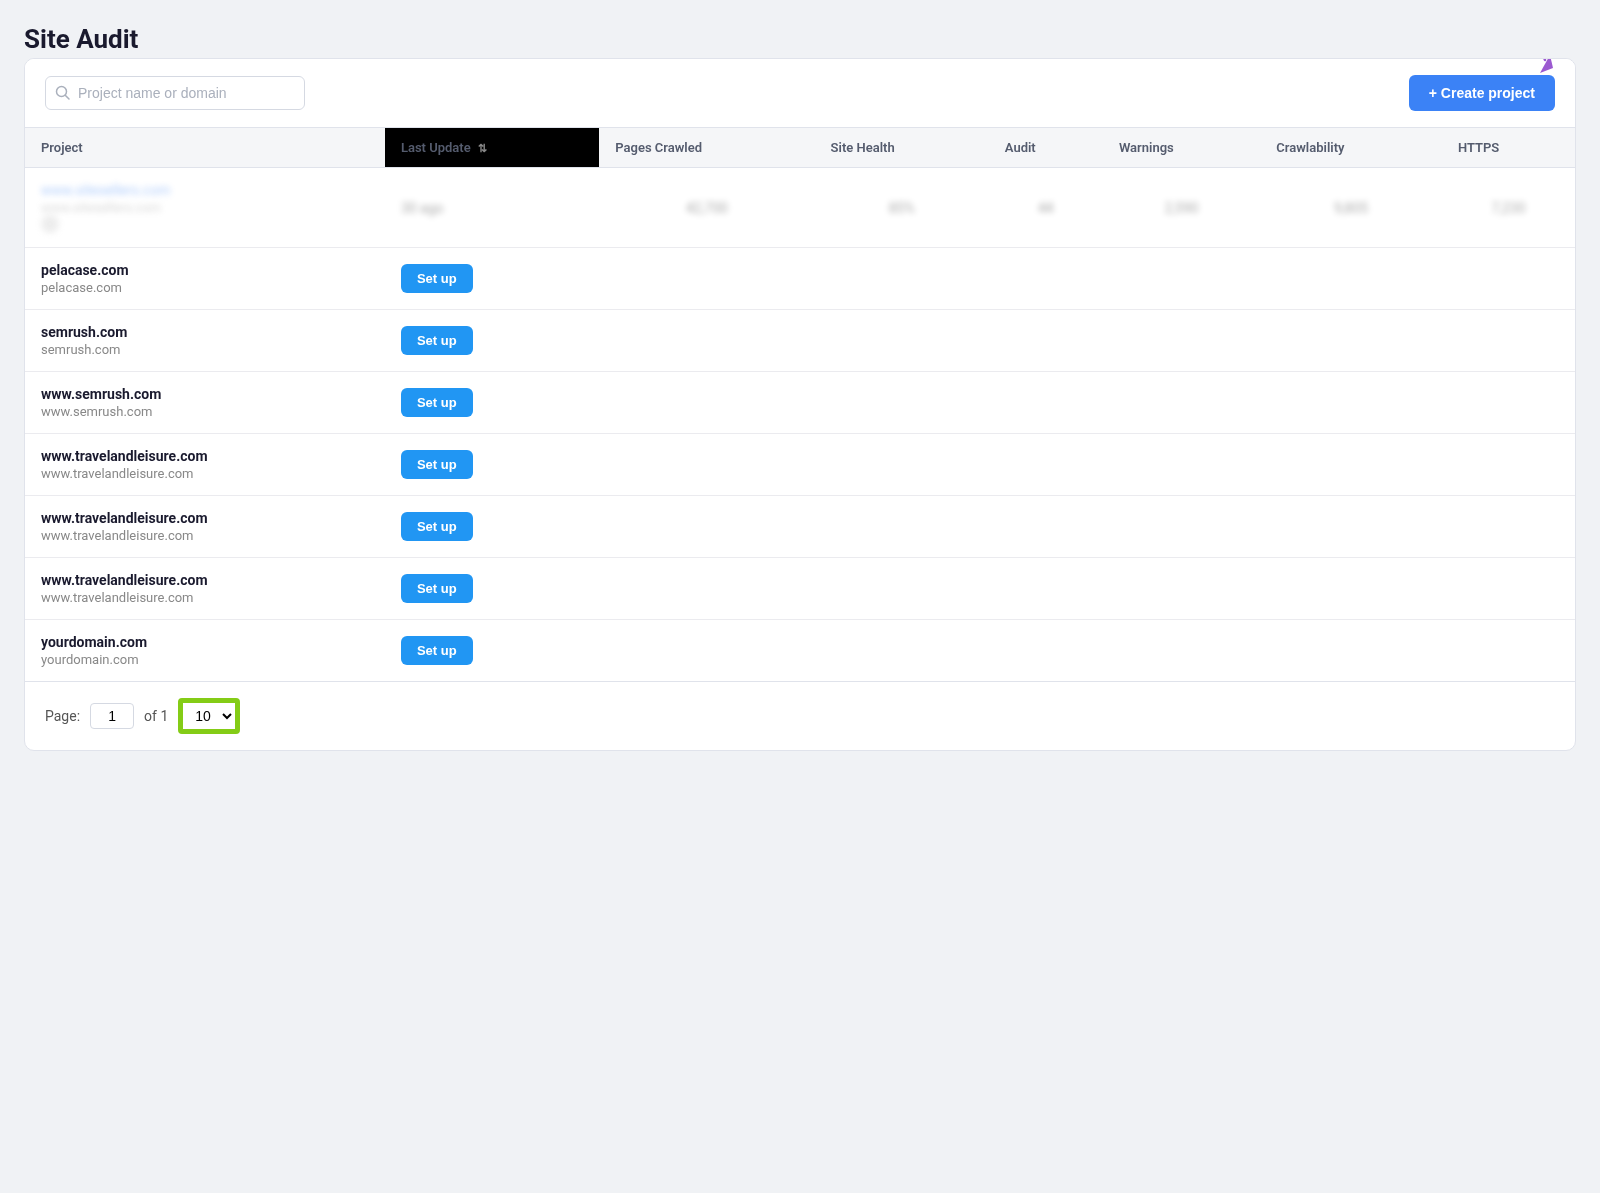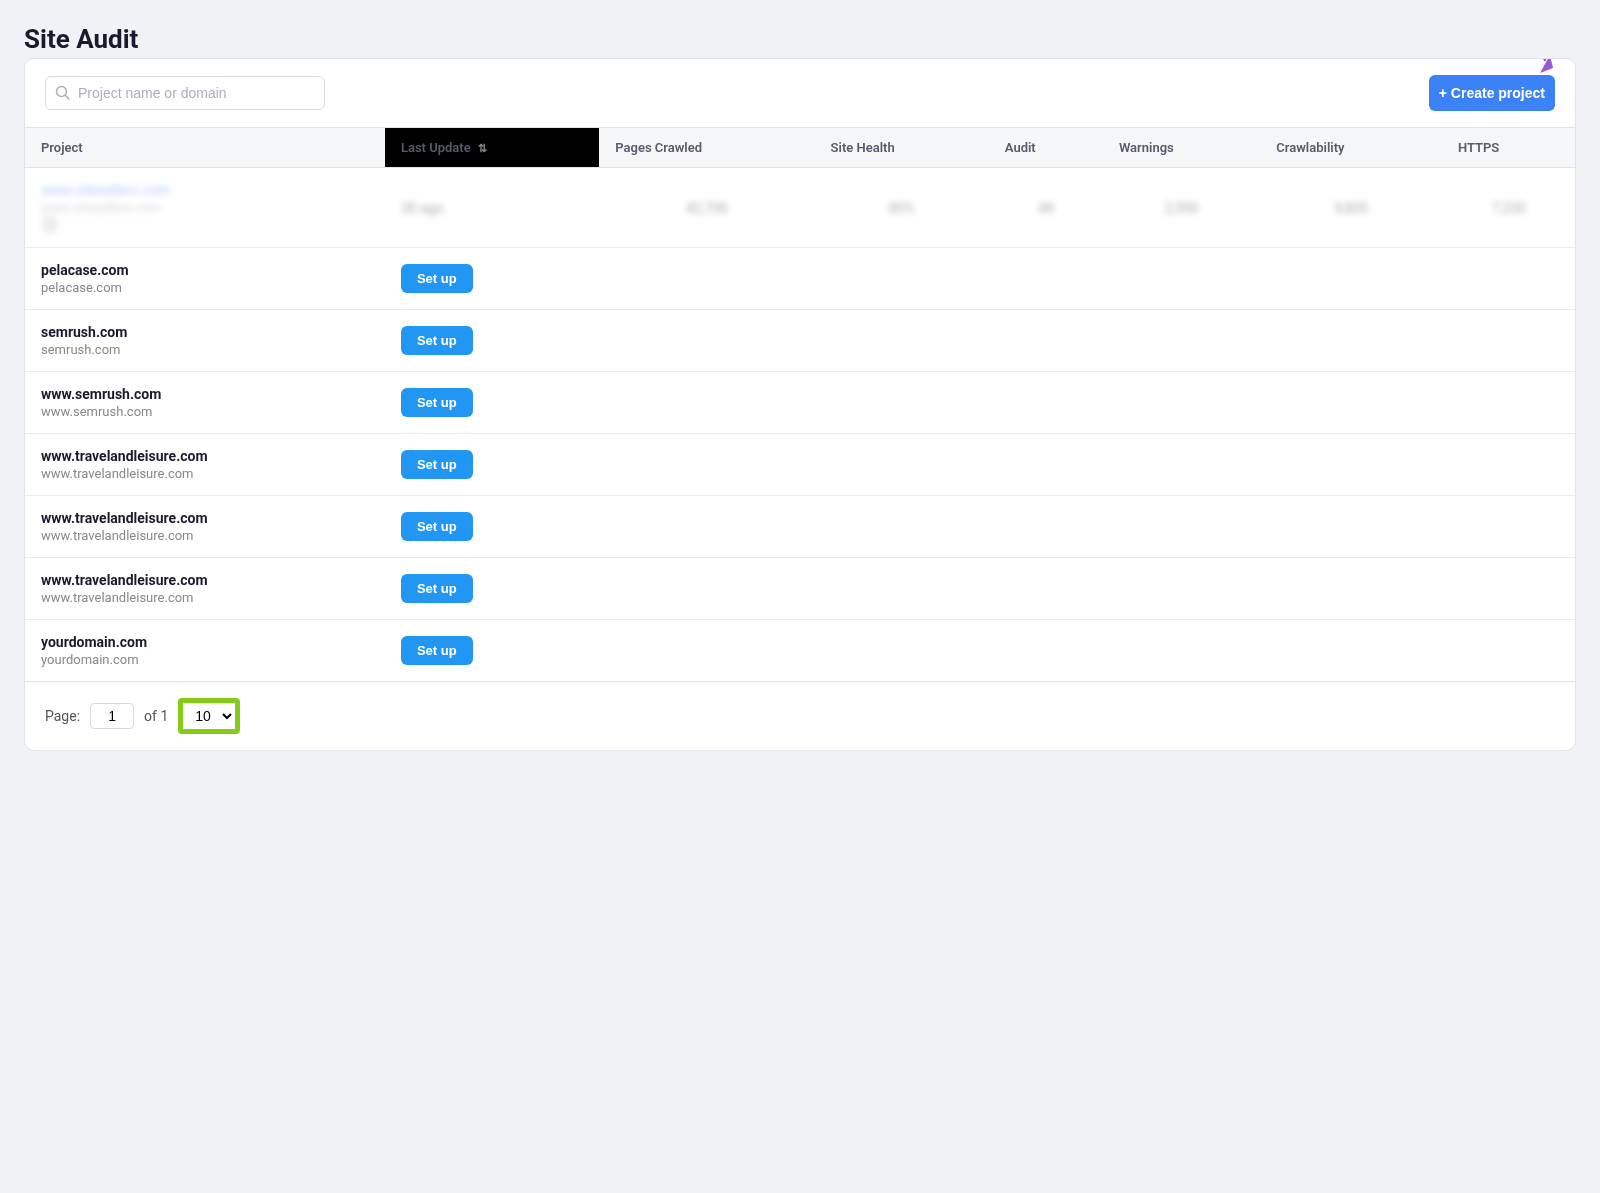"Project name or domain" .search-input { width: 280px -> 260px }
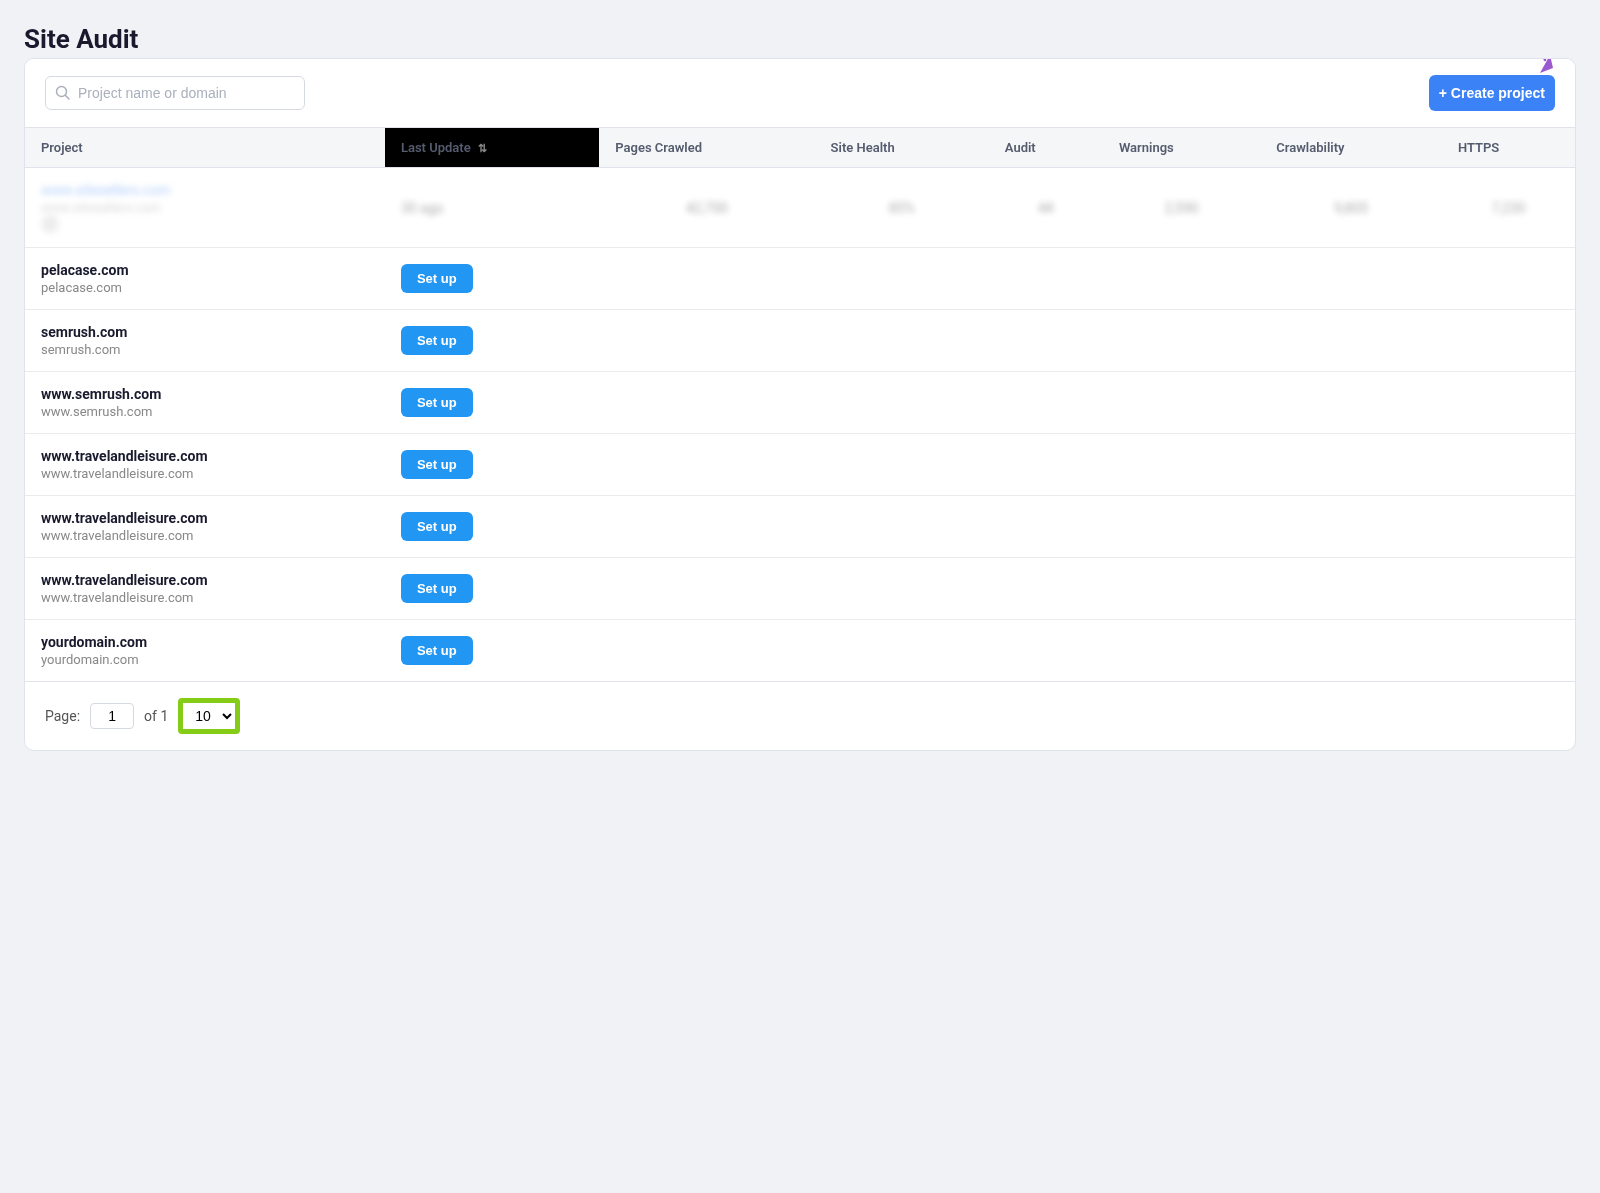"+ Create project" .create-project-btn { padding: 10px 10px -> 10px 20px }
